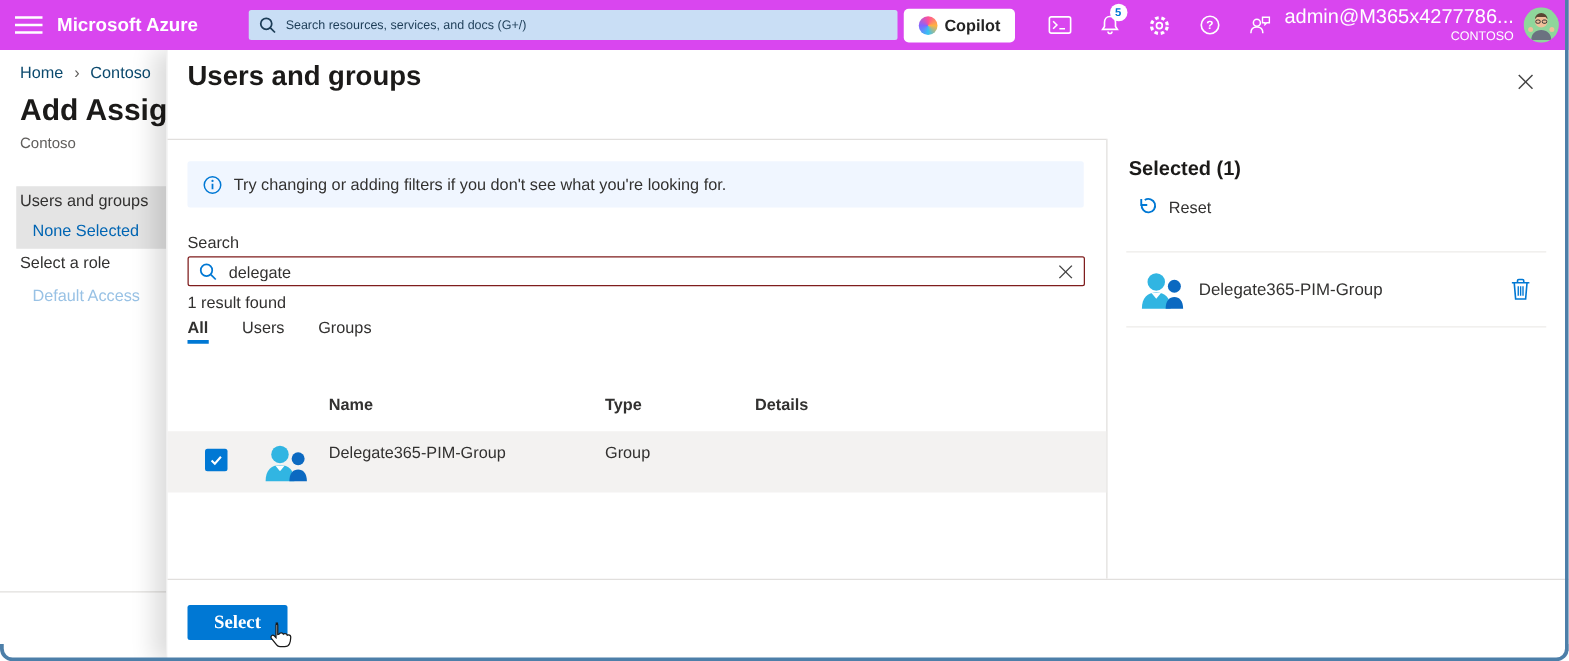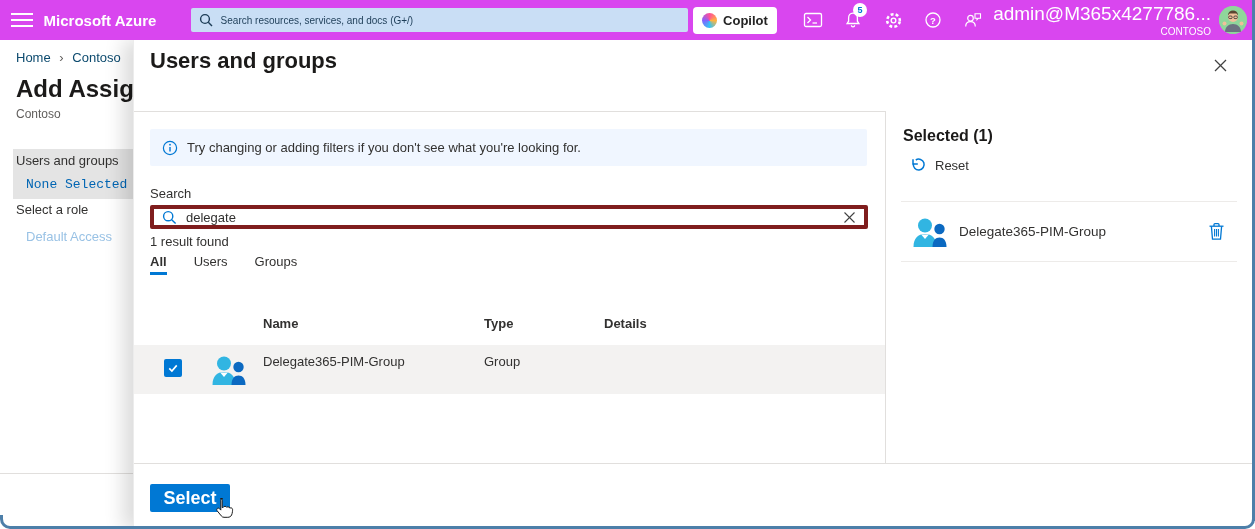"admin@M365x4277786..." .account .email { font-size: 19px -> 16px }
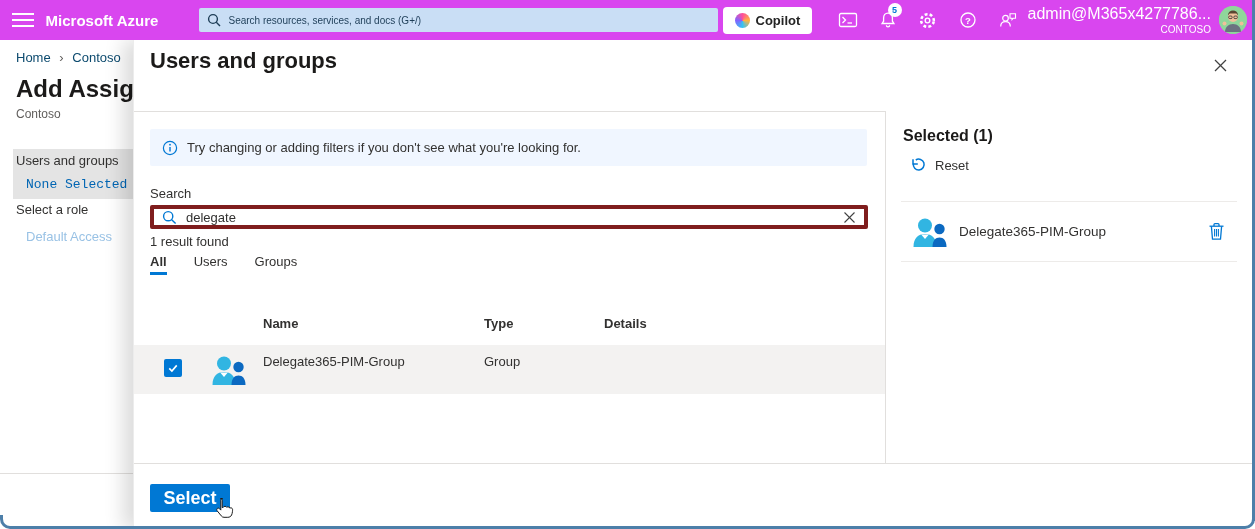"None Selected" .blade-nav-sel .val { font-family: Liberation Mono, monospace -> none }
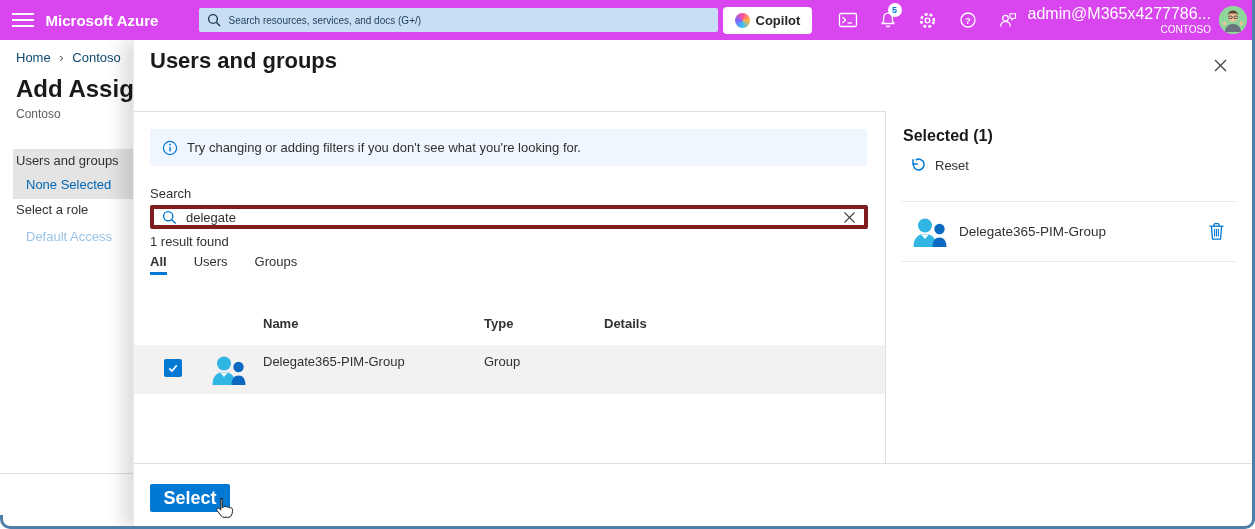"delegate" .search-box { border: 4px solid #7f1d1d -> 1px solid #7f1d1d }
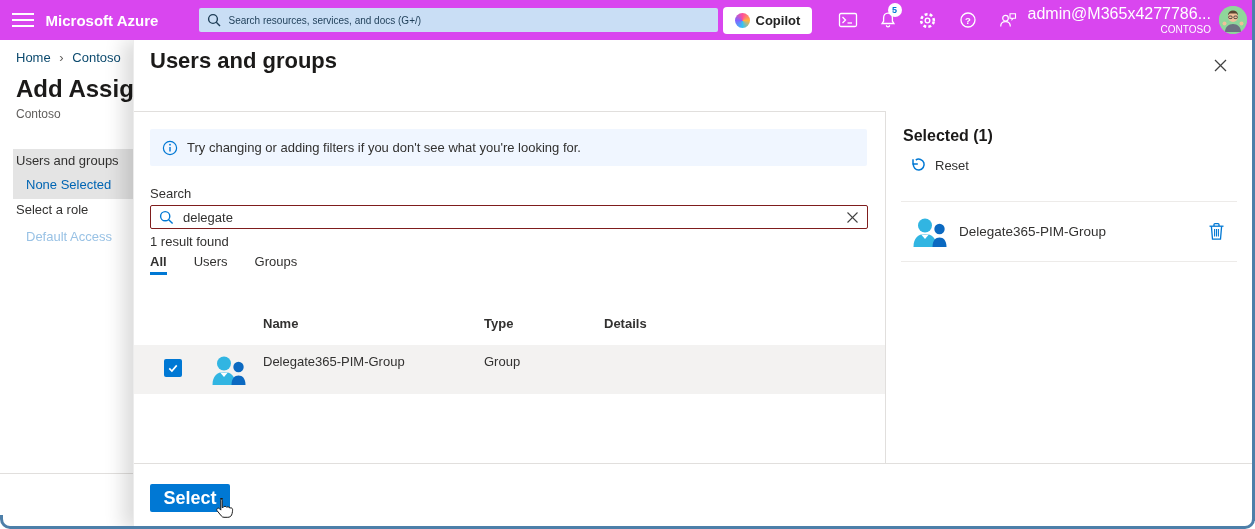"Select" .select-btn { font-family: Liberation Sans, sans-serif -> Liberation Serif, serif; font-size: 18px -> 15px }
